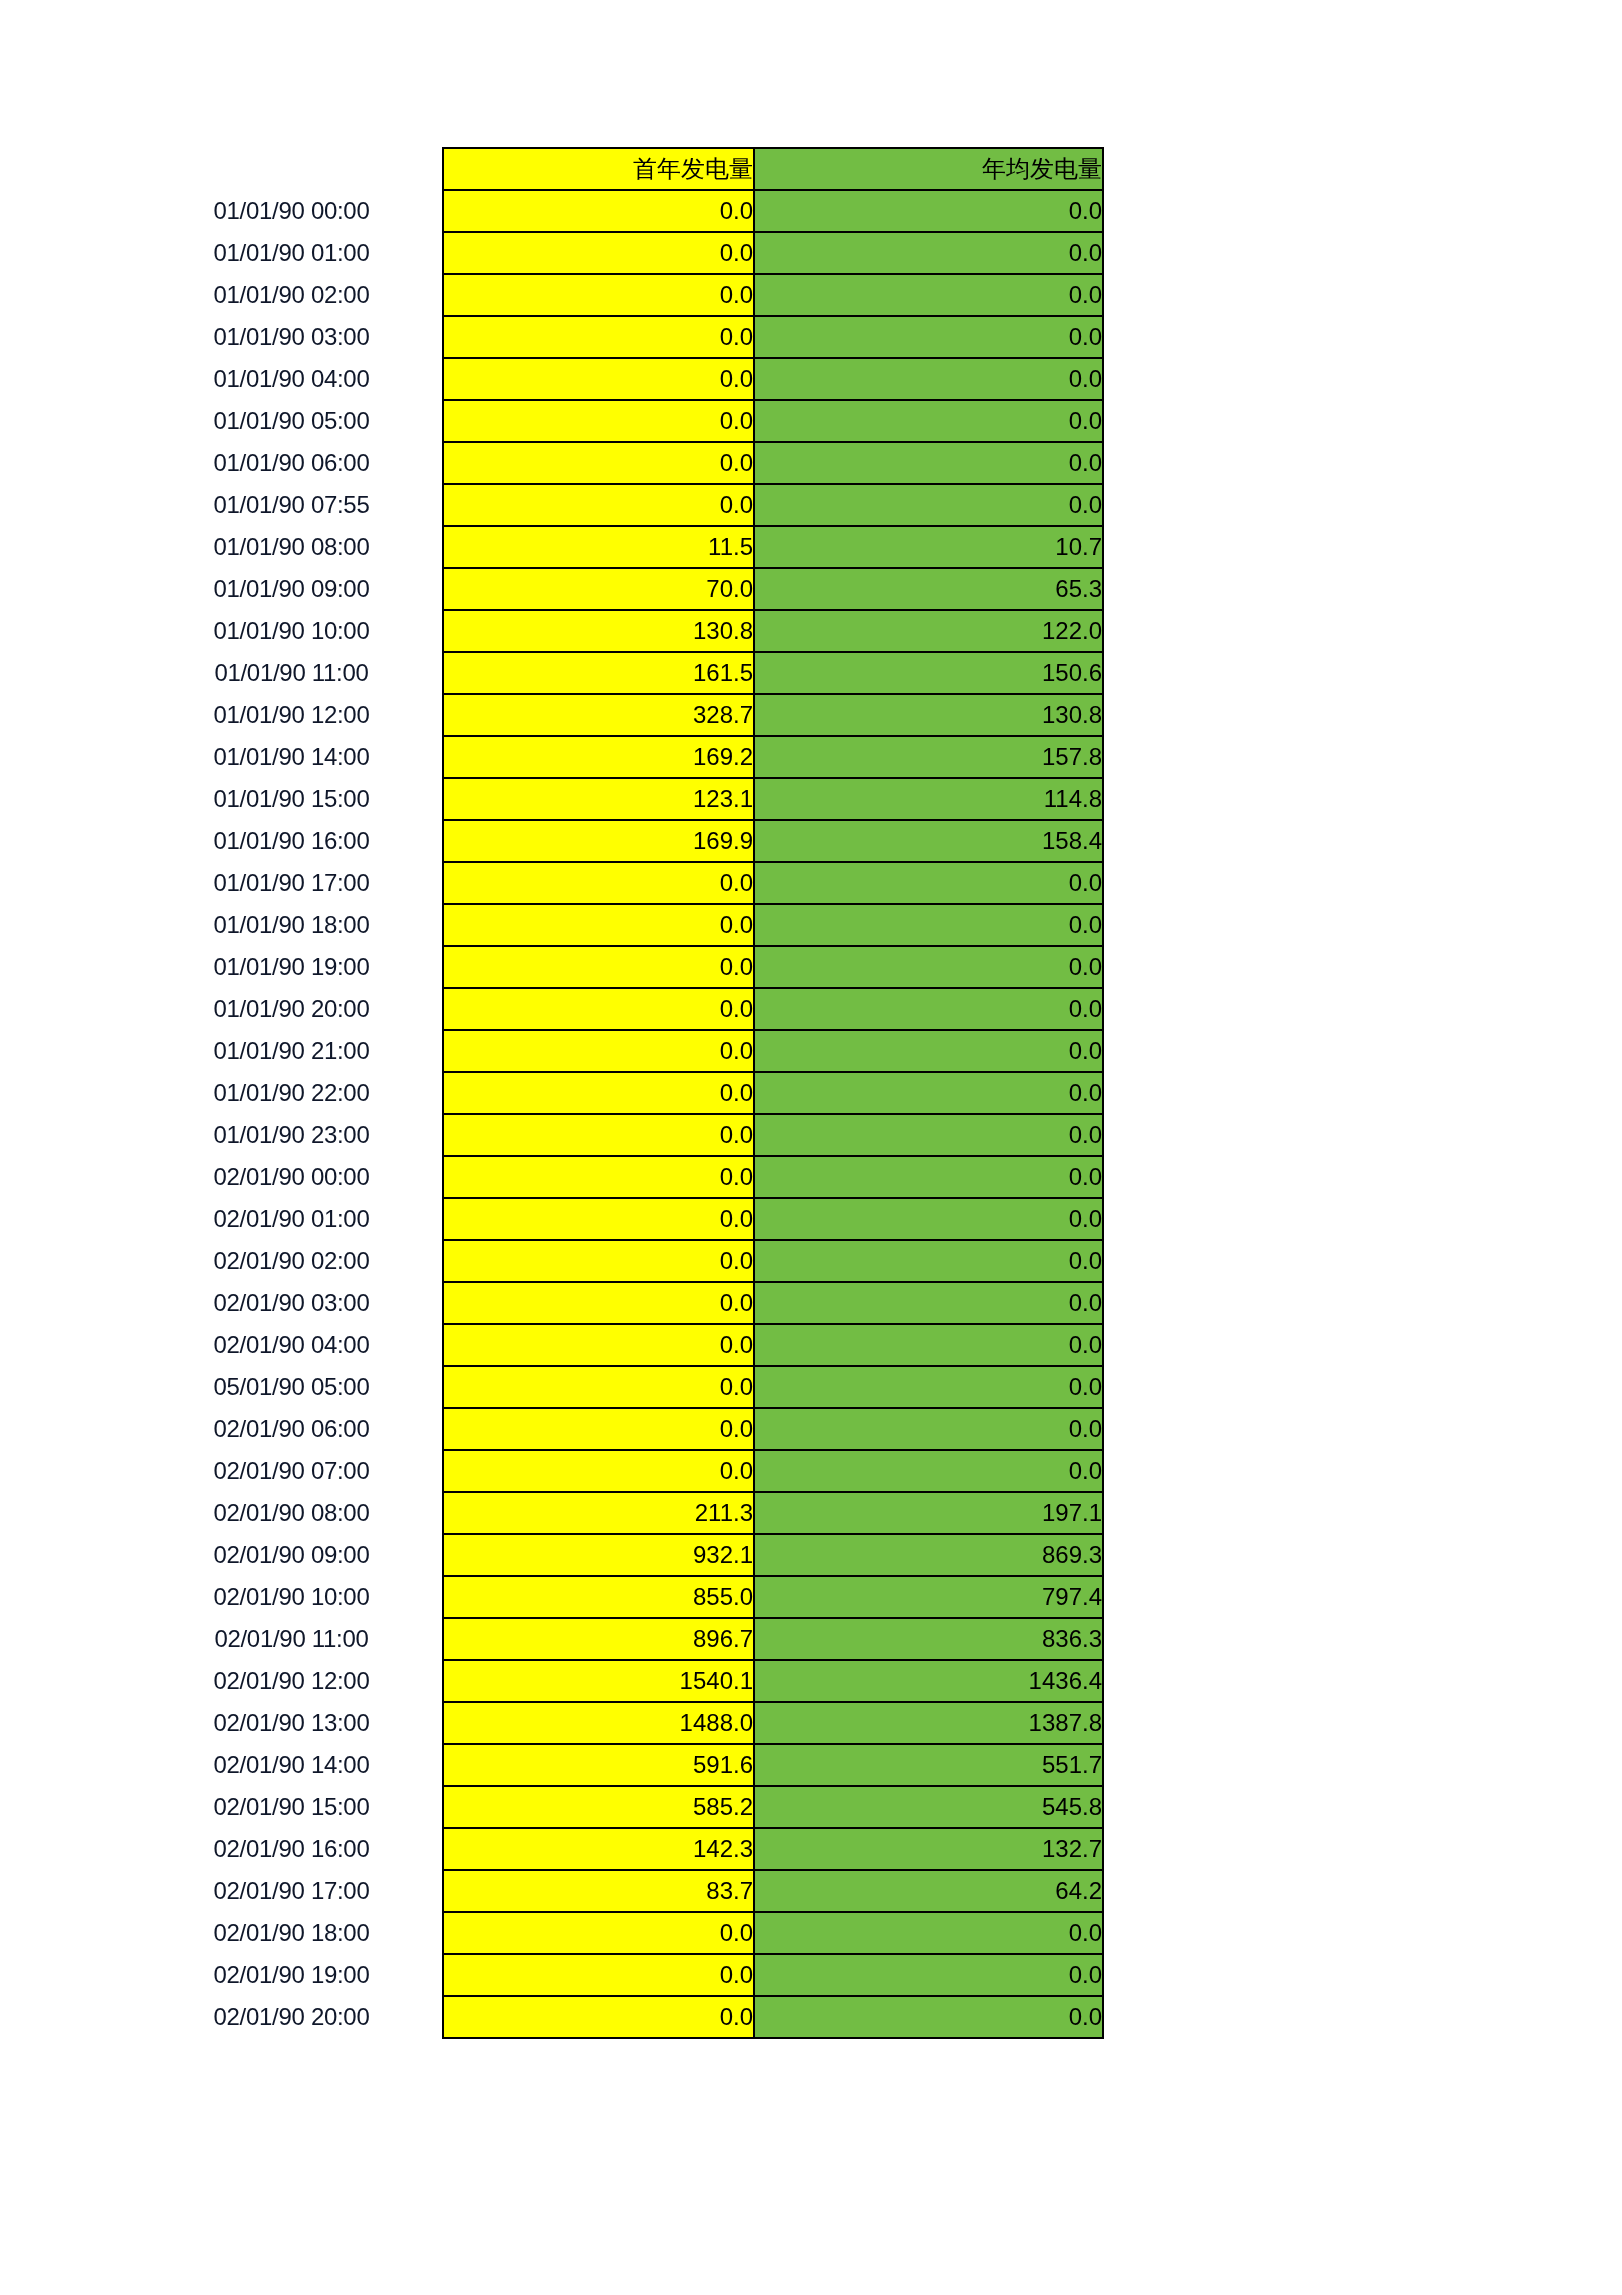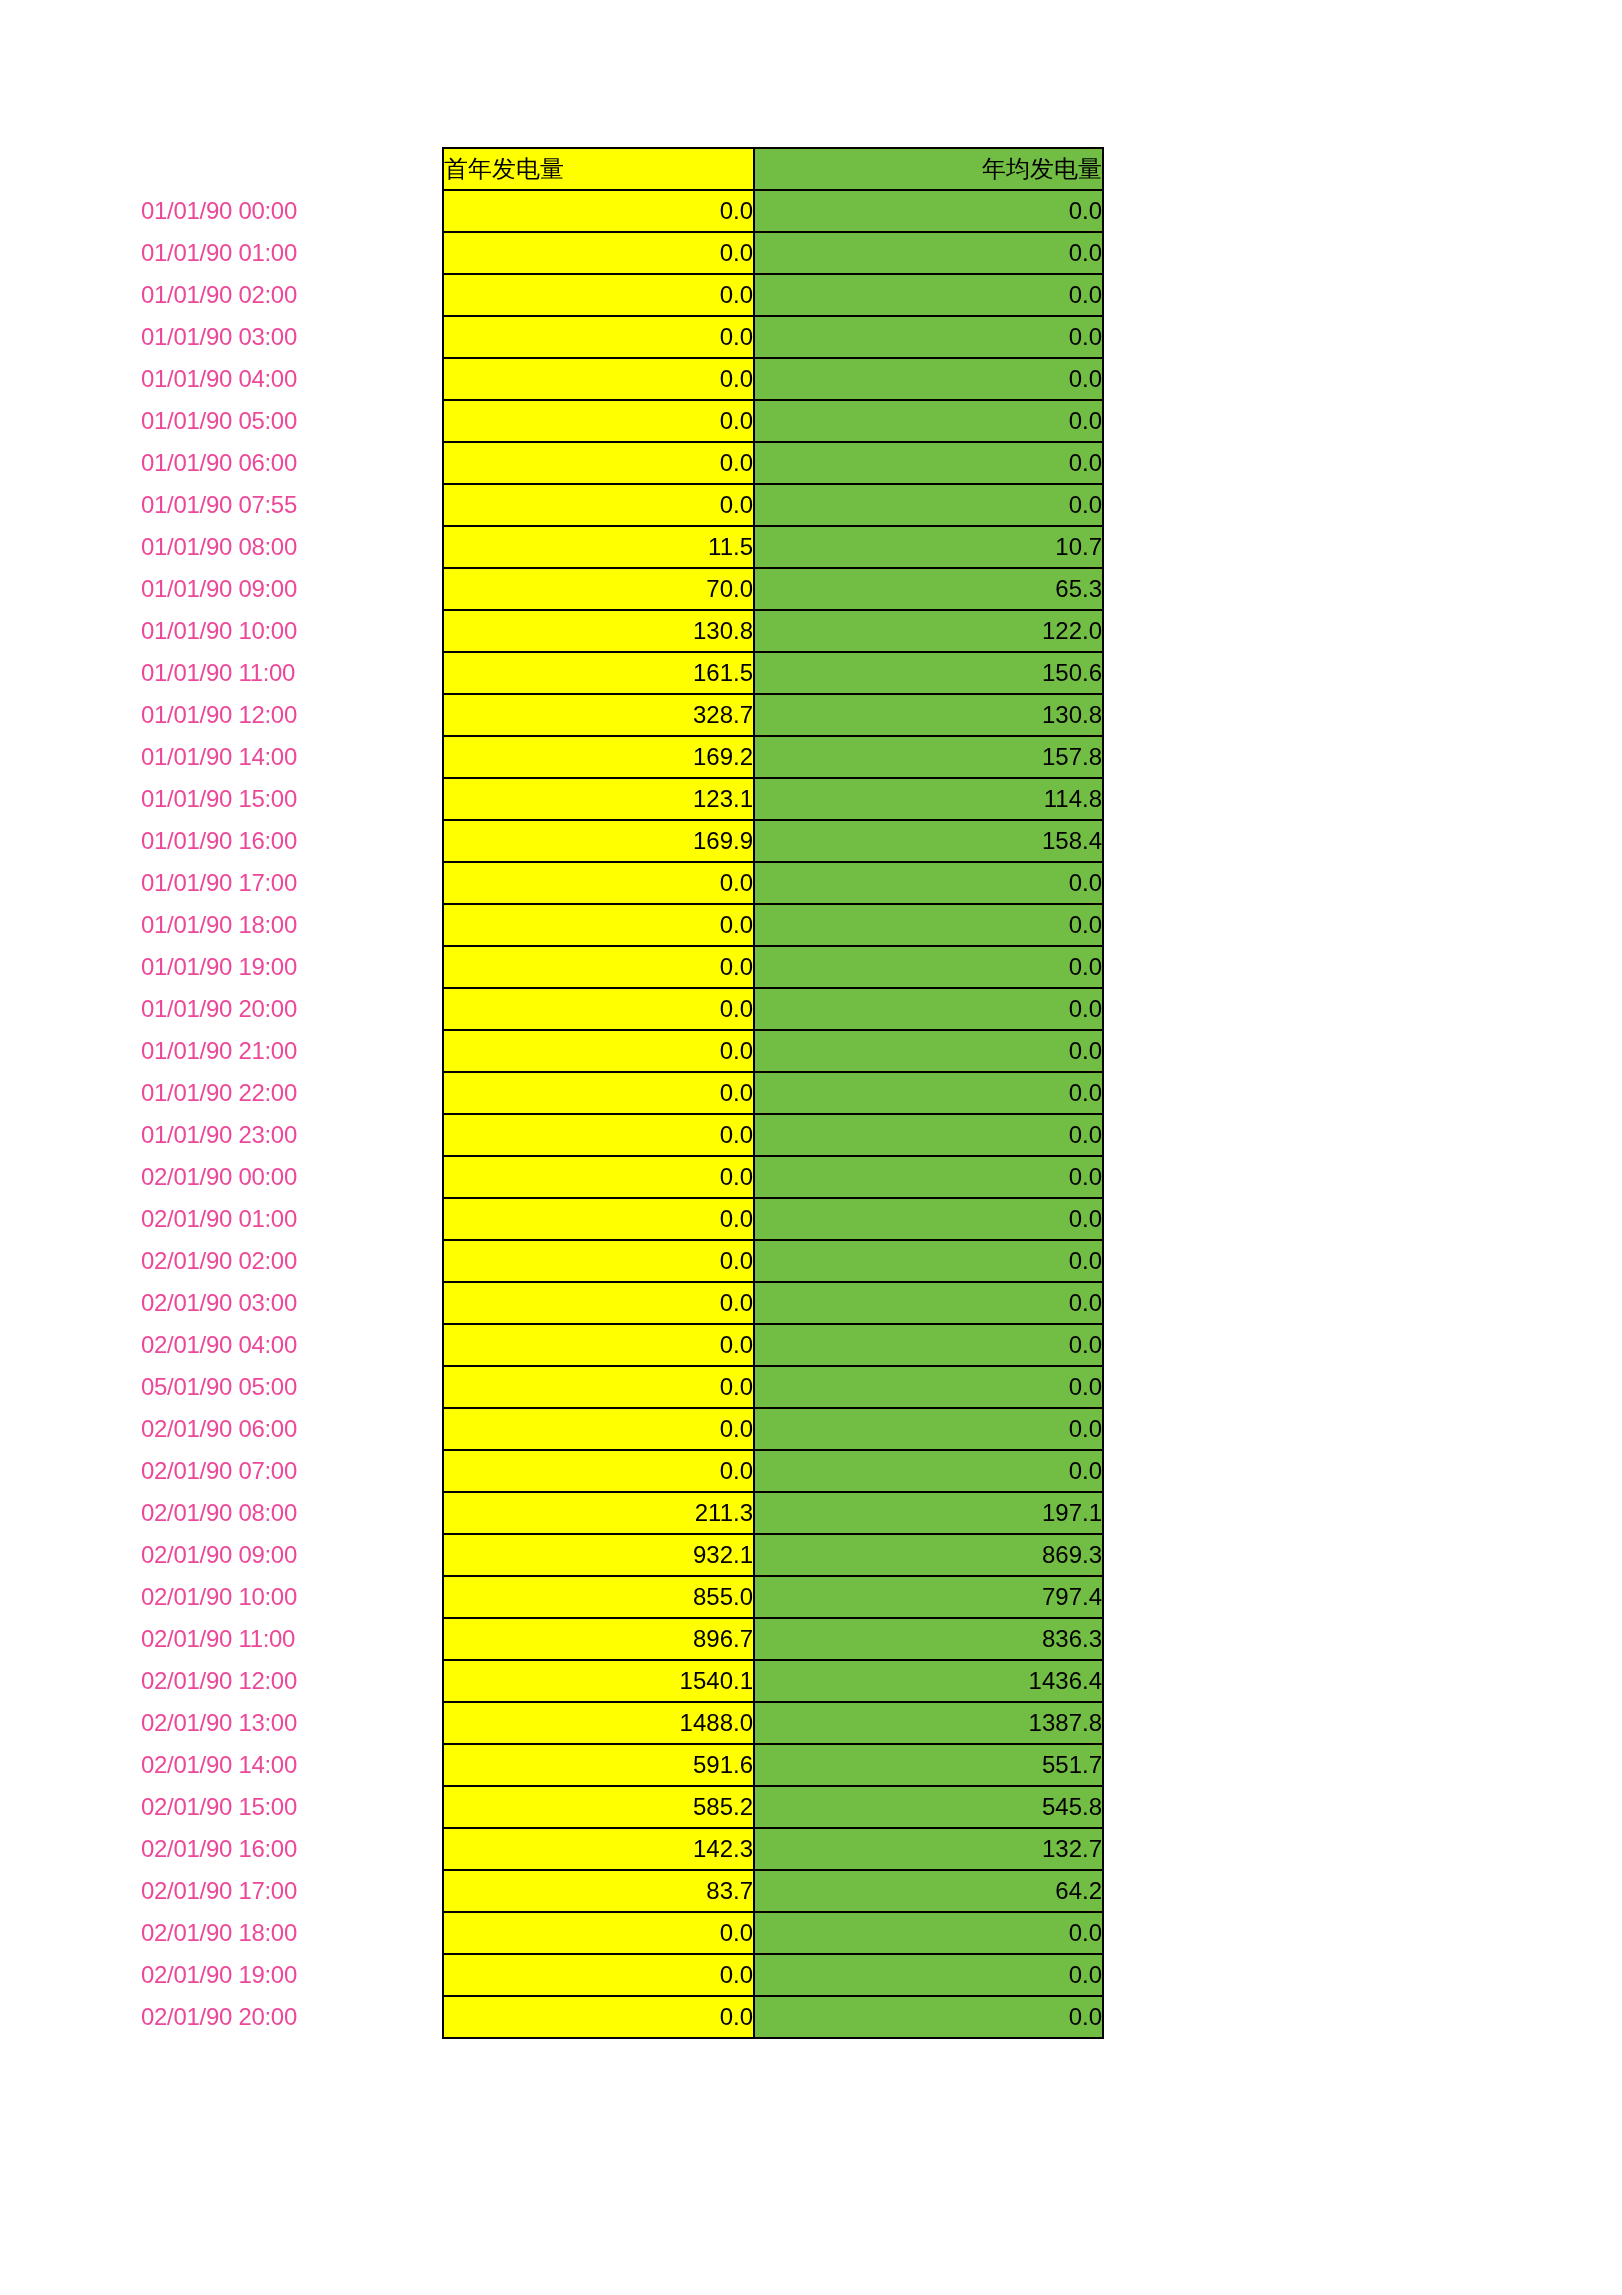"首年发电量" .head-first { text-align: left -> right }
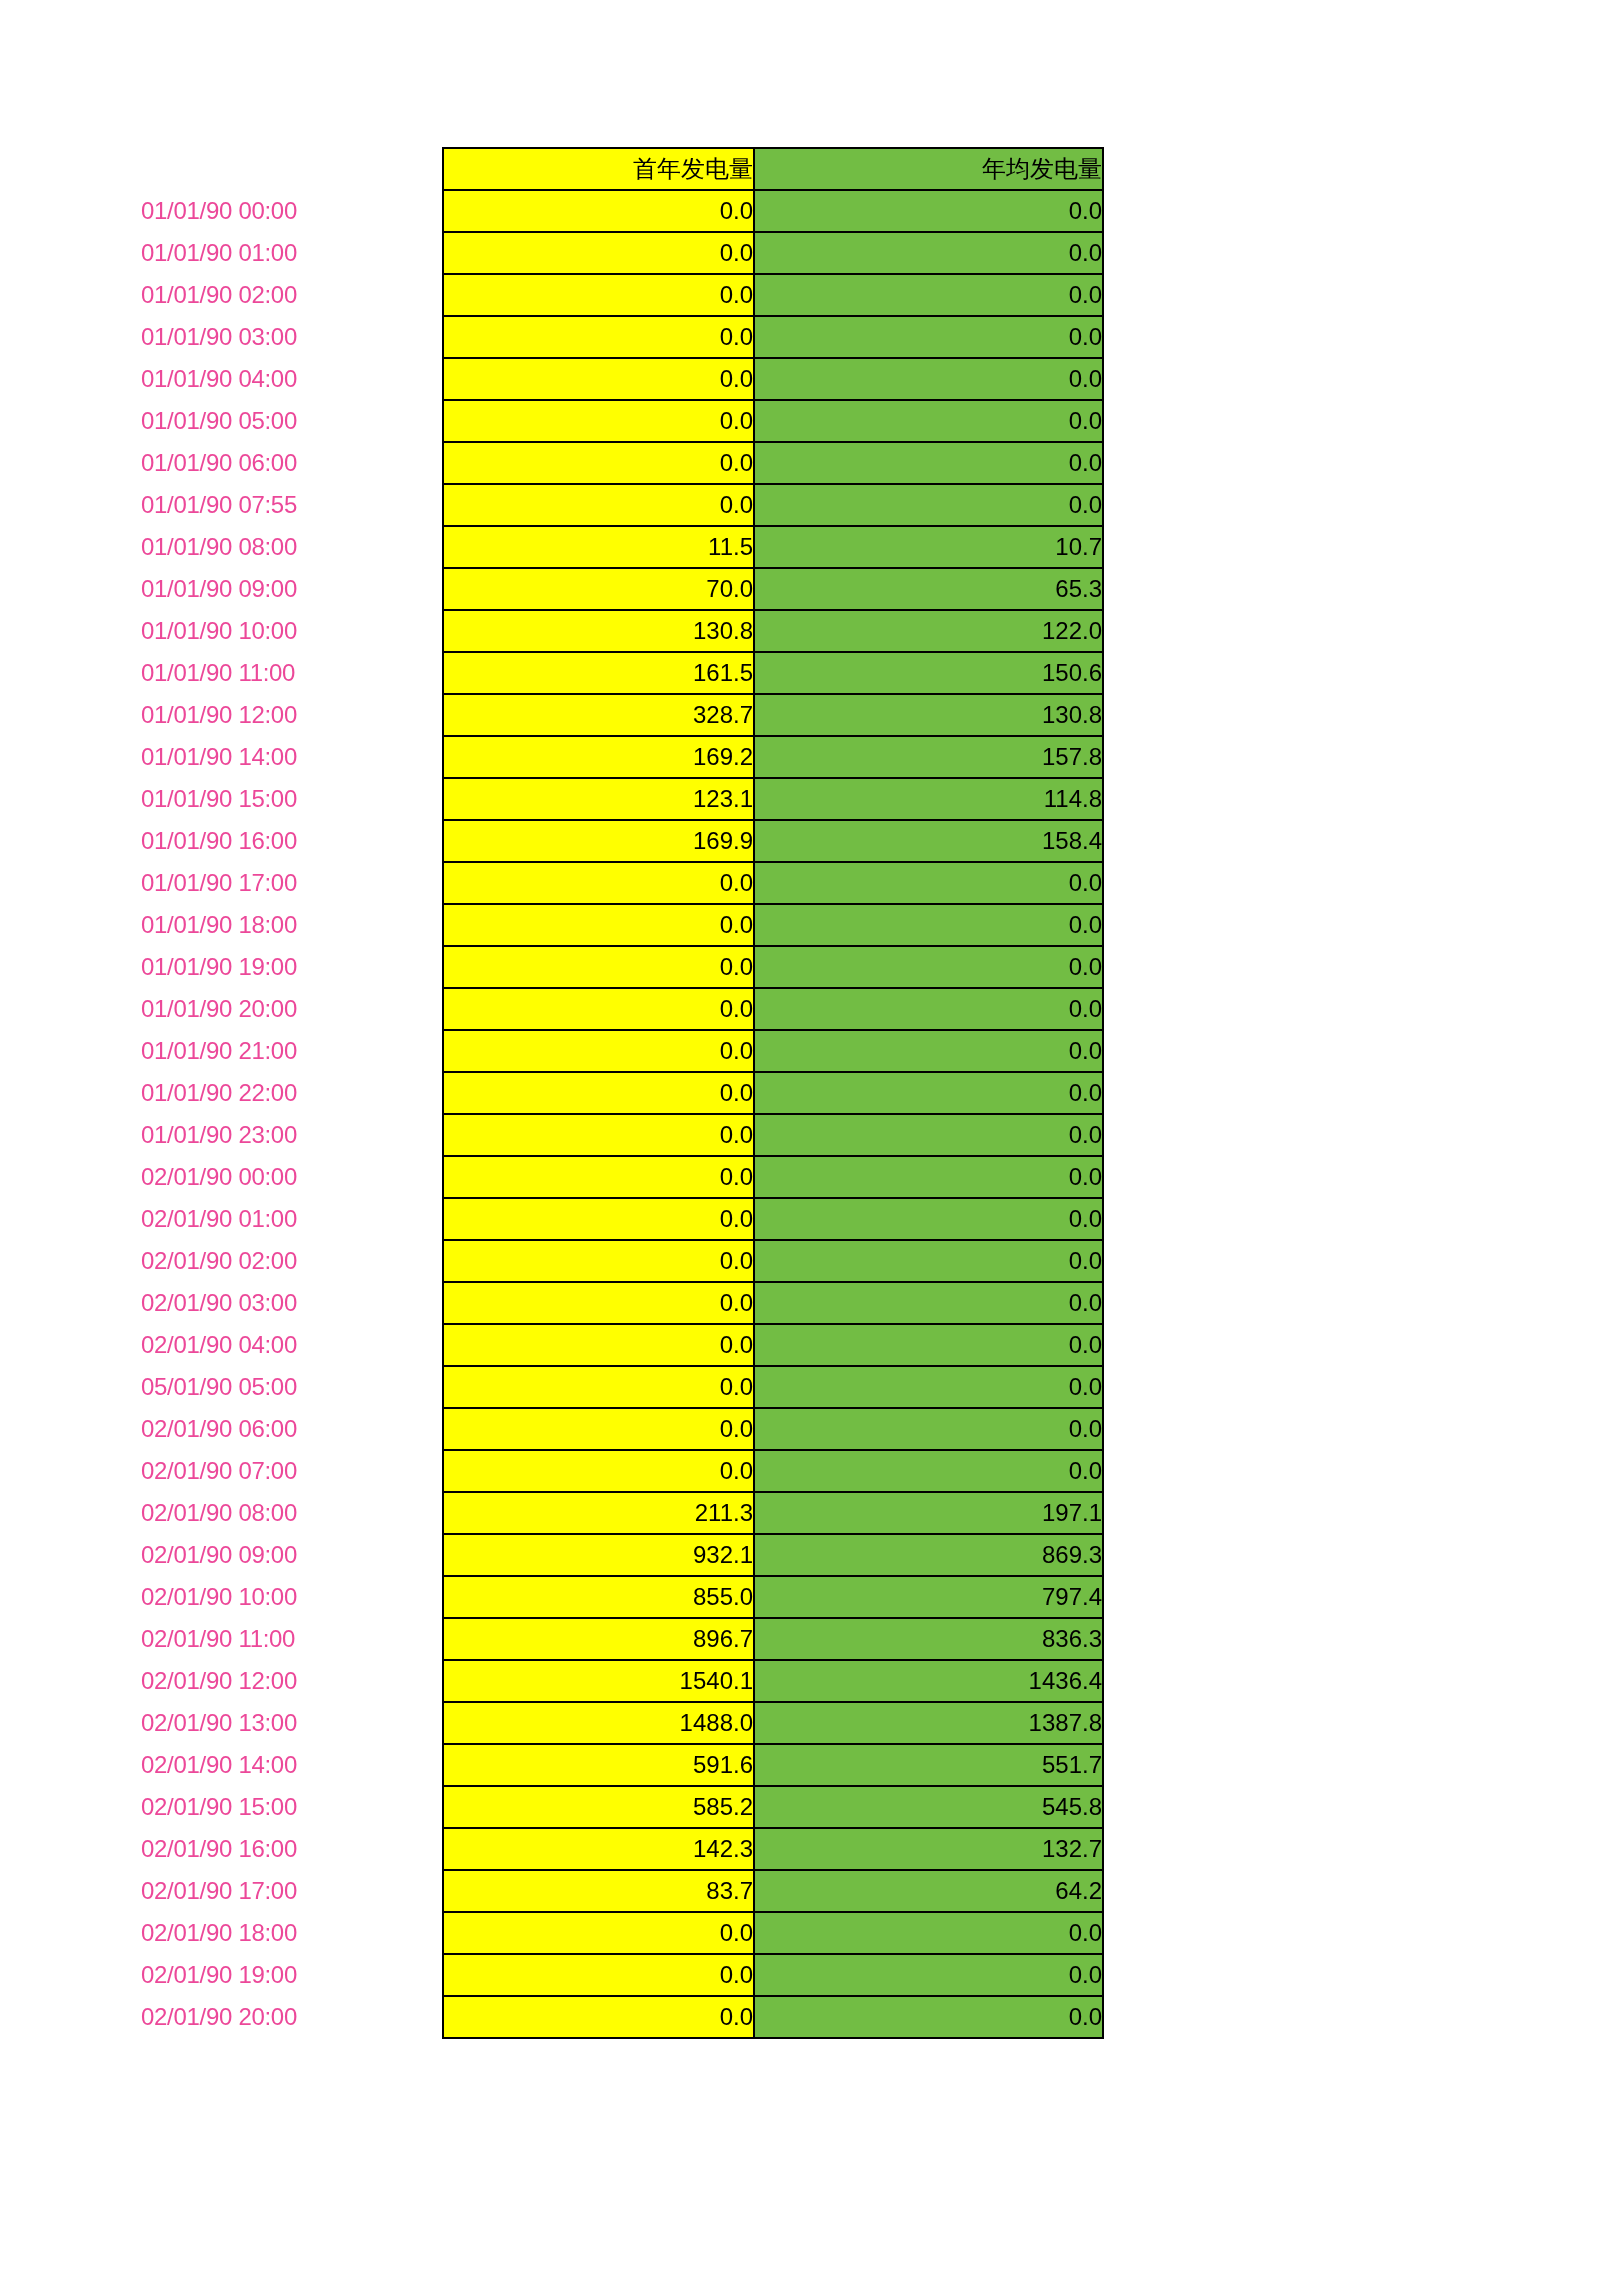"01/01/90 00:00" .cell-label { color: #ec4899 -> #0f172a; text-align: left -> center }
